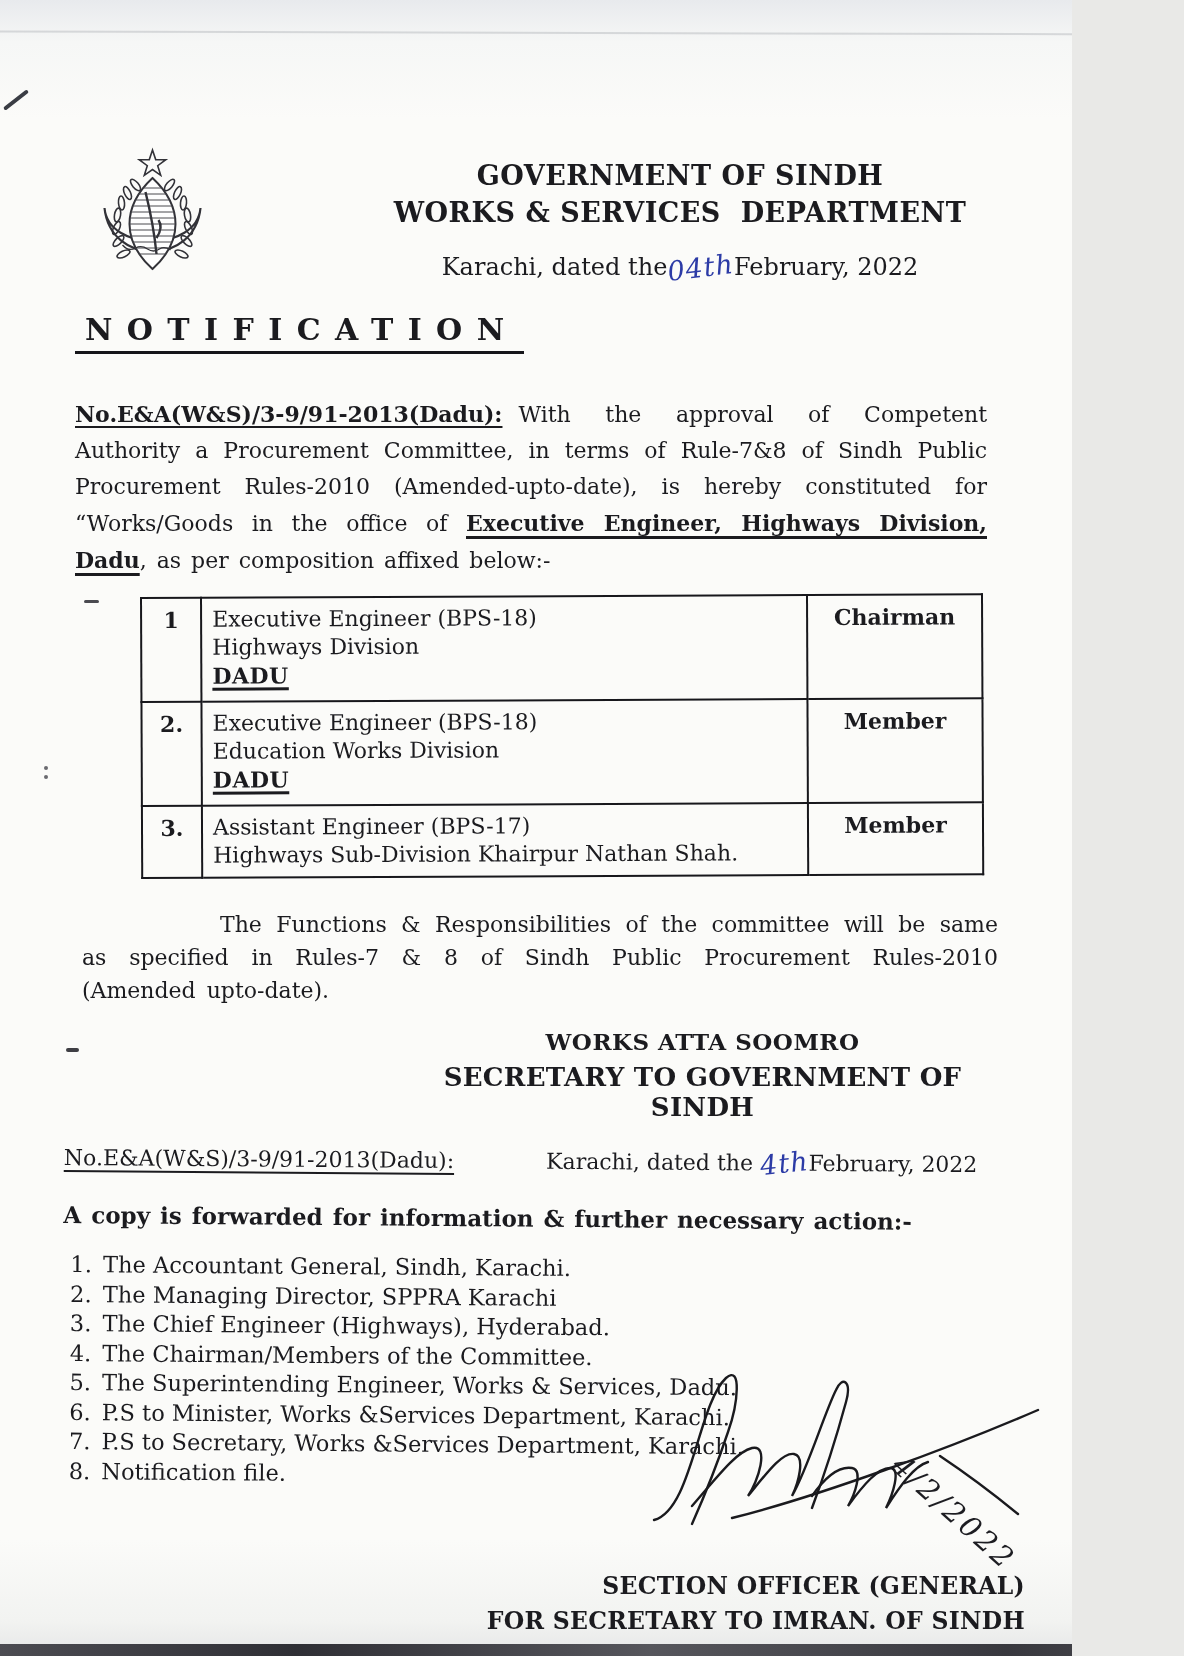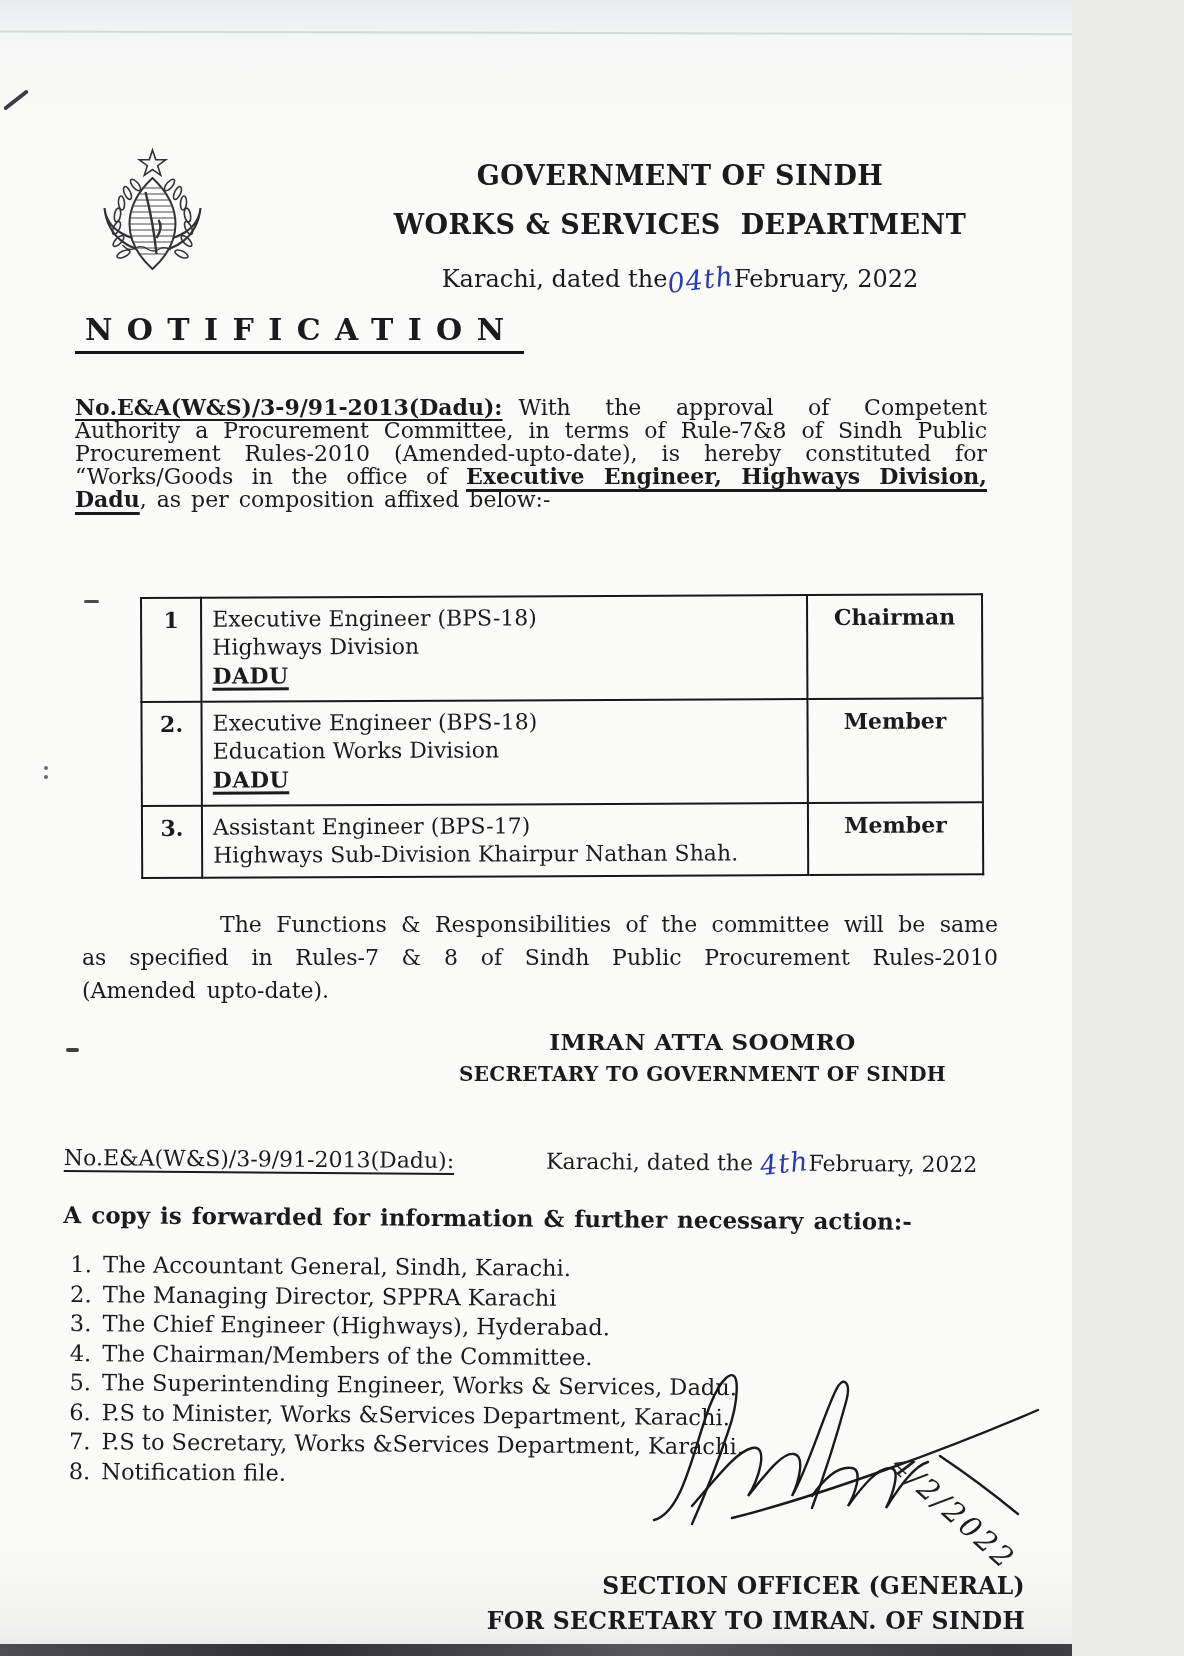"WORKS & SERVICES DEPARTMENT" .org-line + .org-line { margin-top: 18px -> 6px }
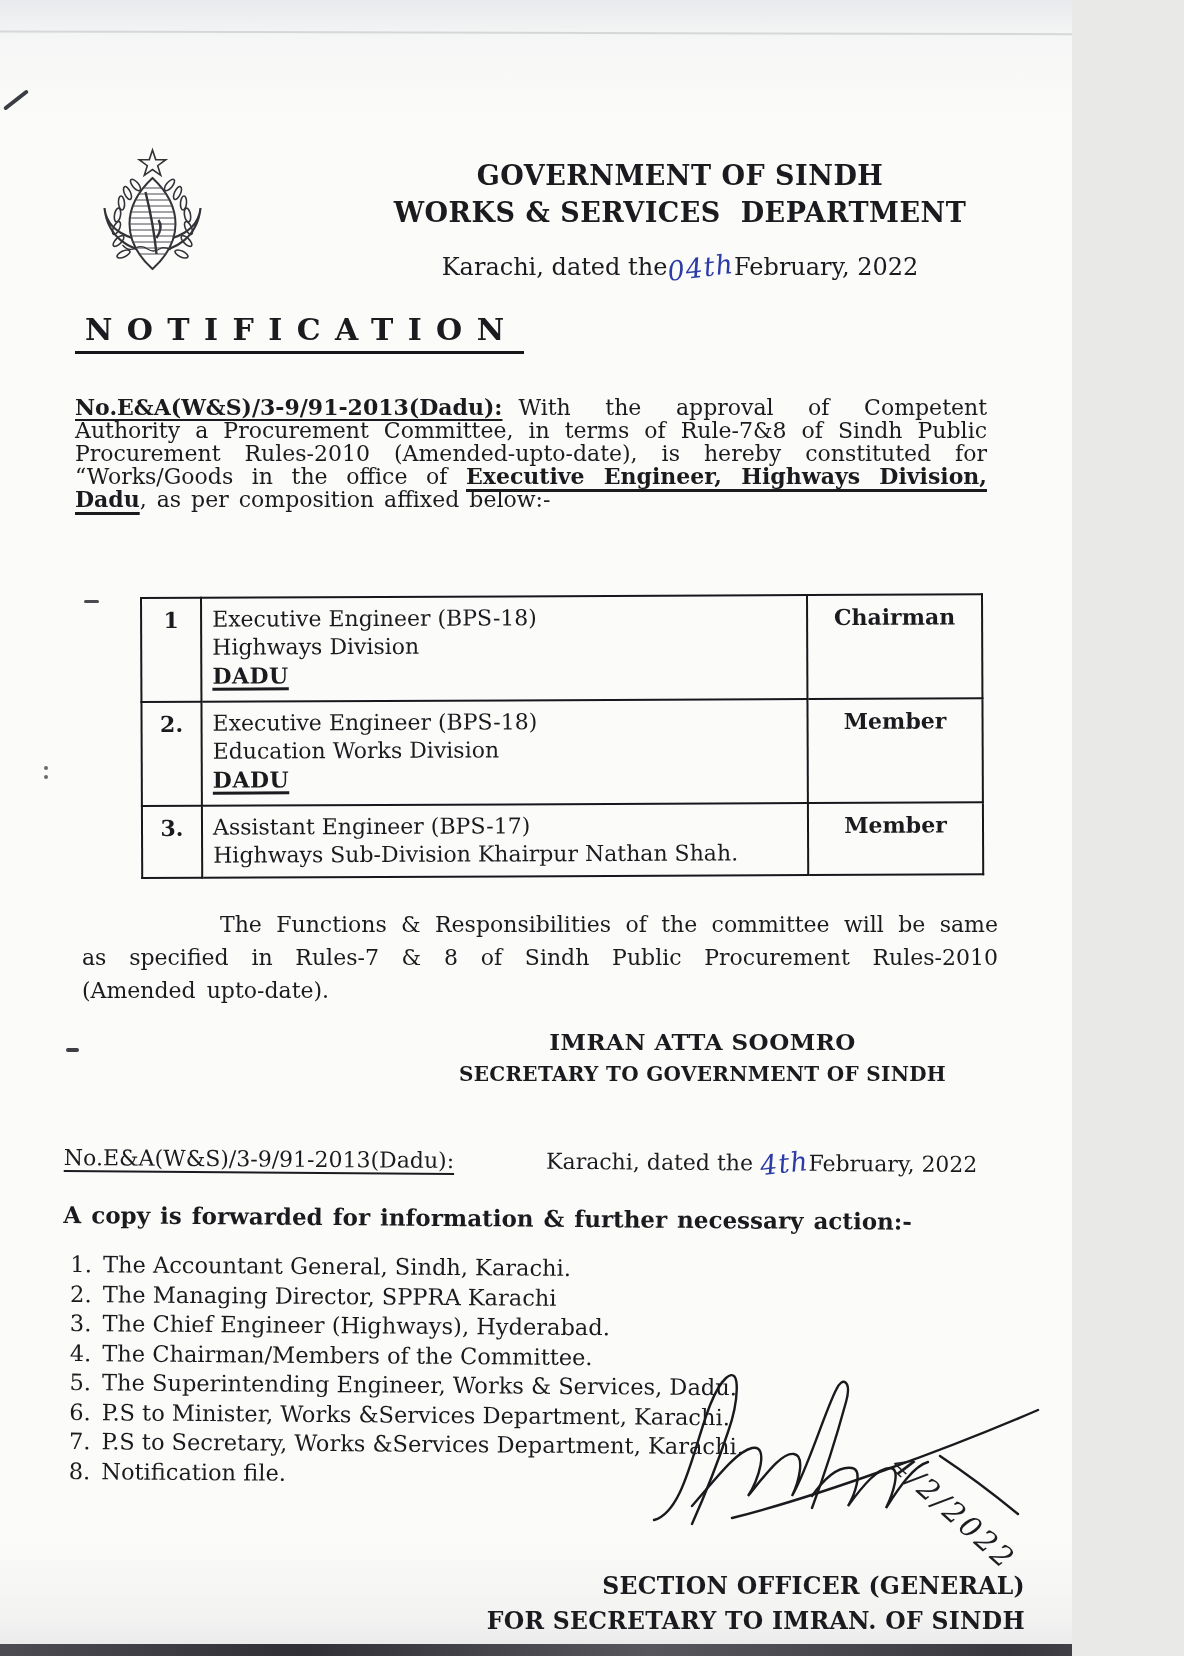"No.E&A(W&S)/3-9/91-2013(Dadu): With the" .para1 { line-height: 23px -> 36px }
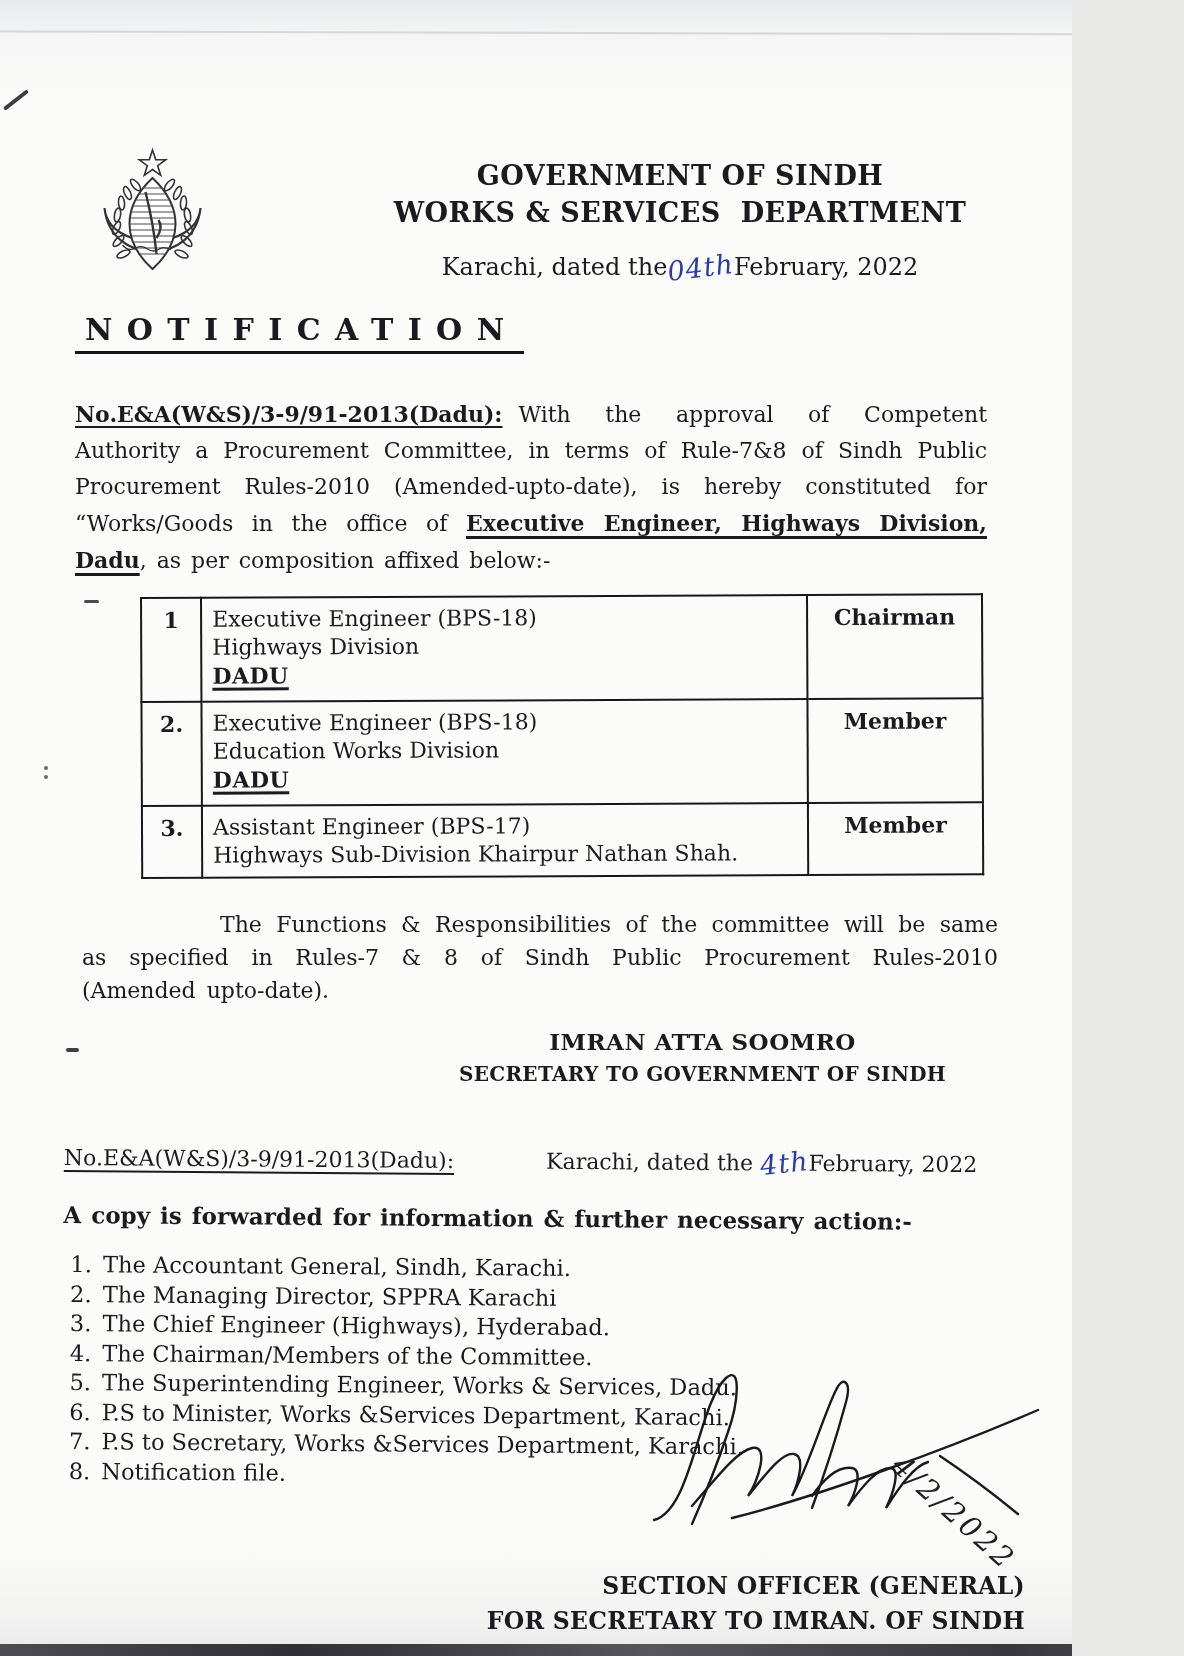"IMRAN ATTA SOOMRO" div.sig1-name { text: IMRAN -> WORKS }
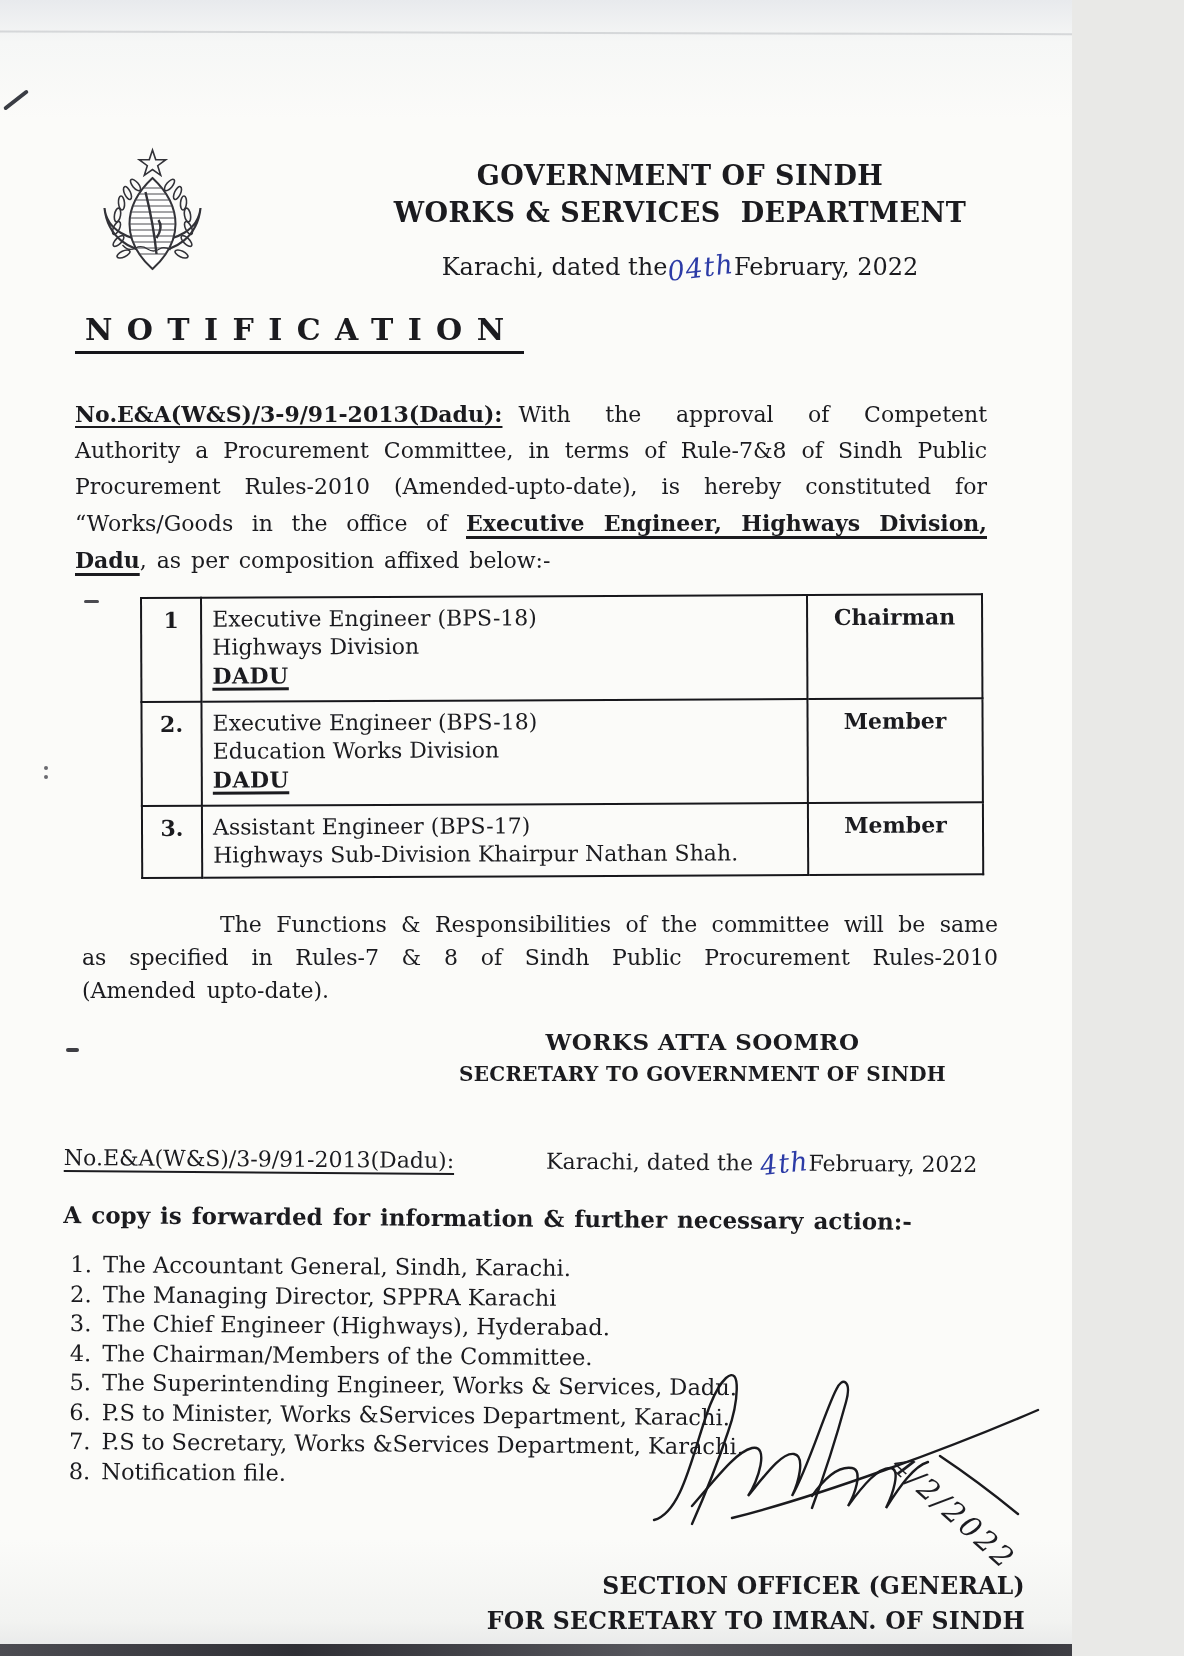"SECRETARY TO GOVERNMENT OF SINDH" .sig1-desig { font-size: 20px -> 26px }
